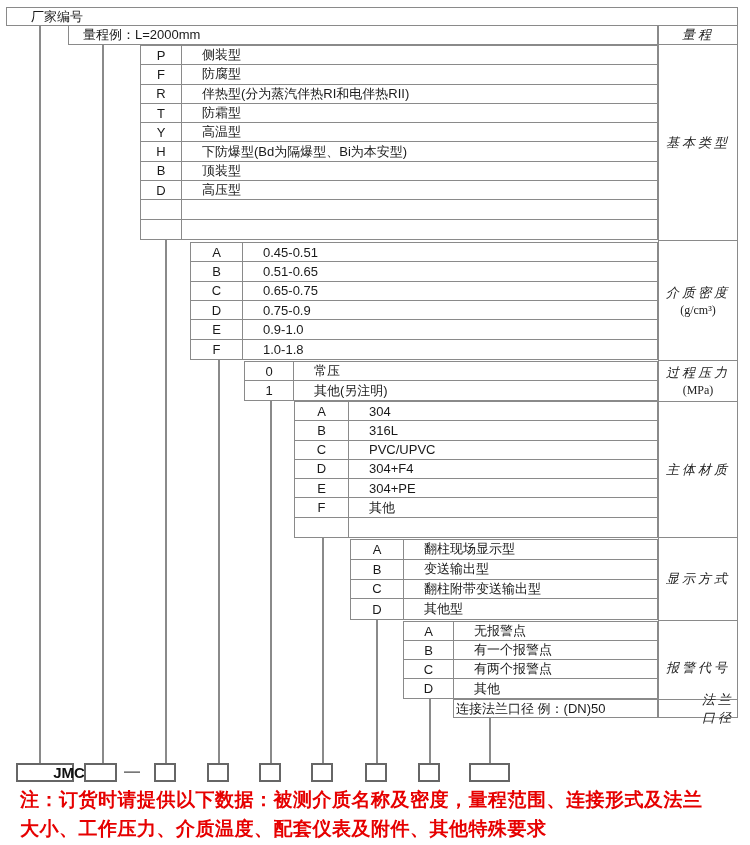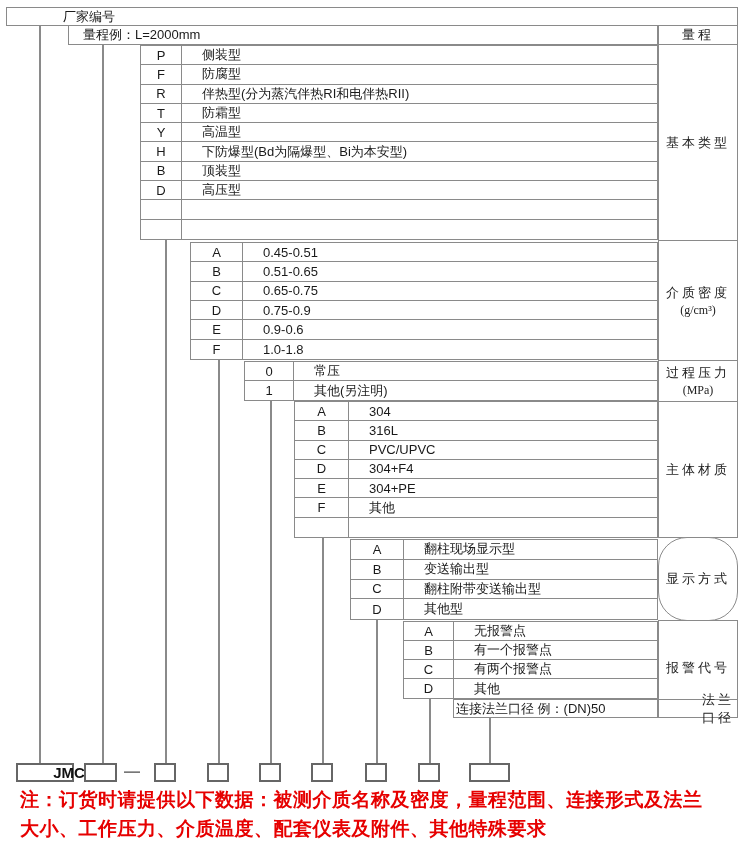"厂家编号" .top-box { padding-left: 56px -> 24px }
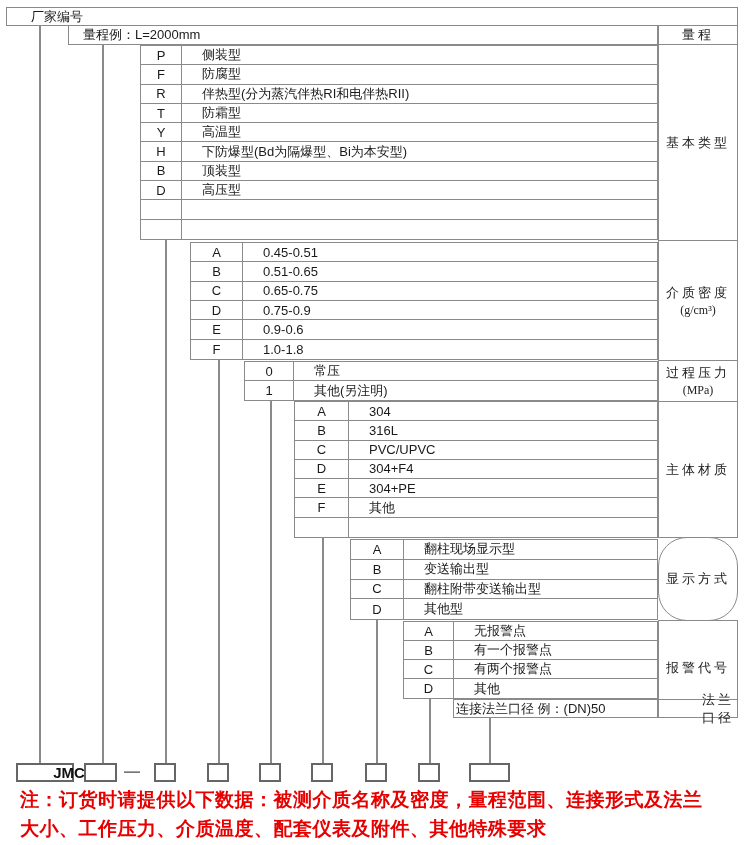"量程" .cat .l1 { font-style: none -> italic }
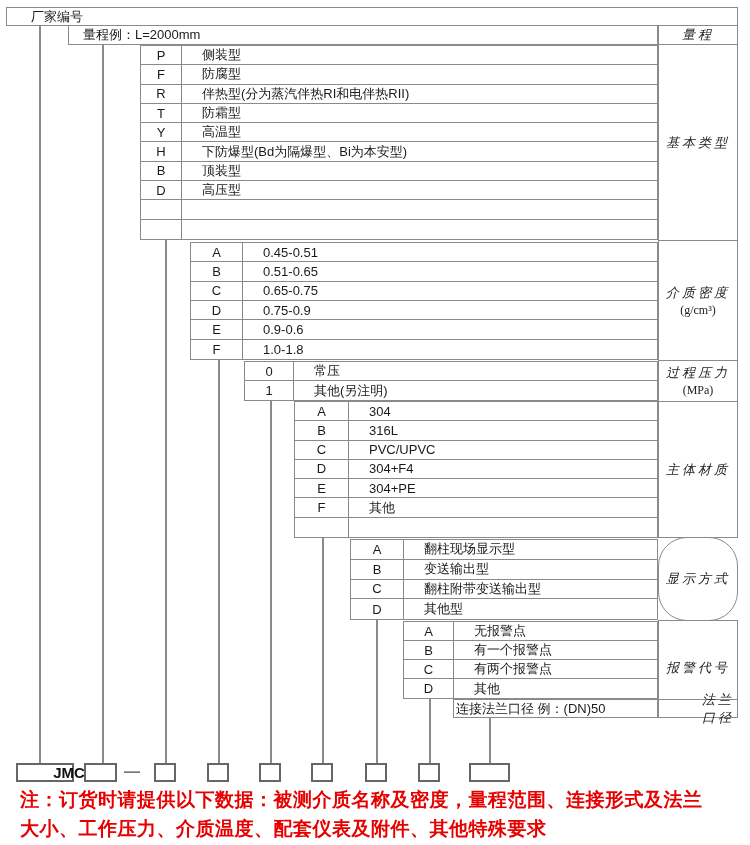"0.9-0.6" div.desc { text: 0.9-0.6 -> 0.9-1.0 }
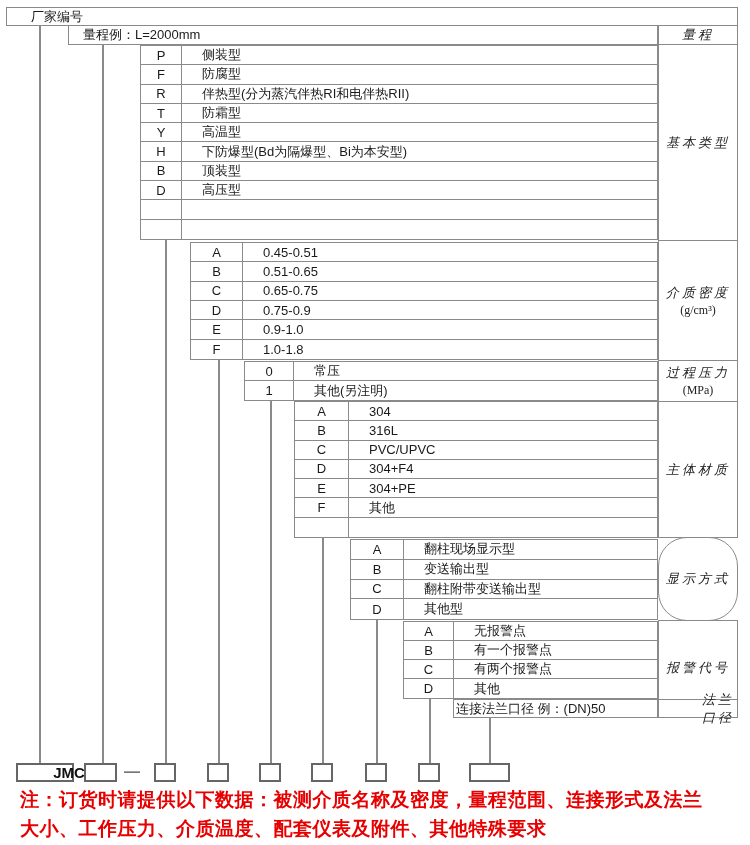"显示方式" .cat-display { border-radius: 29px -> none }
